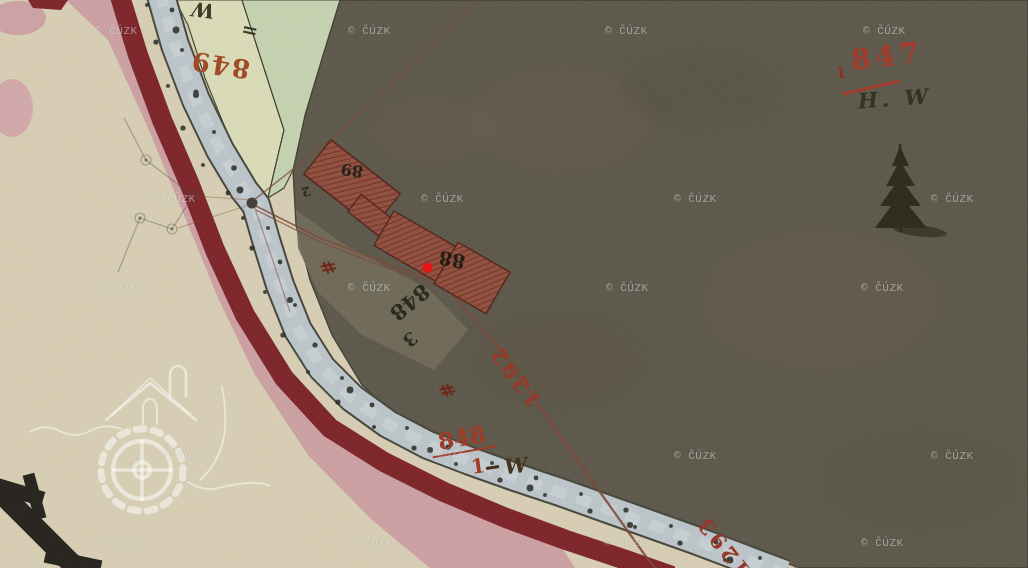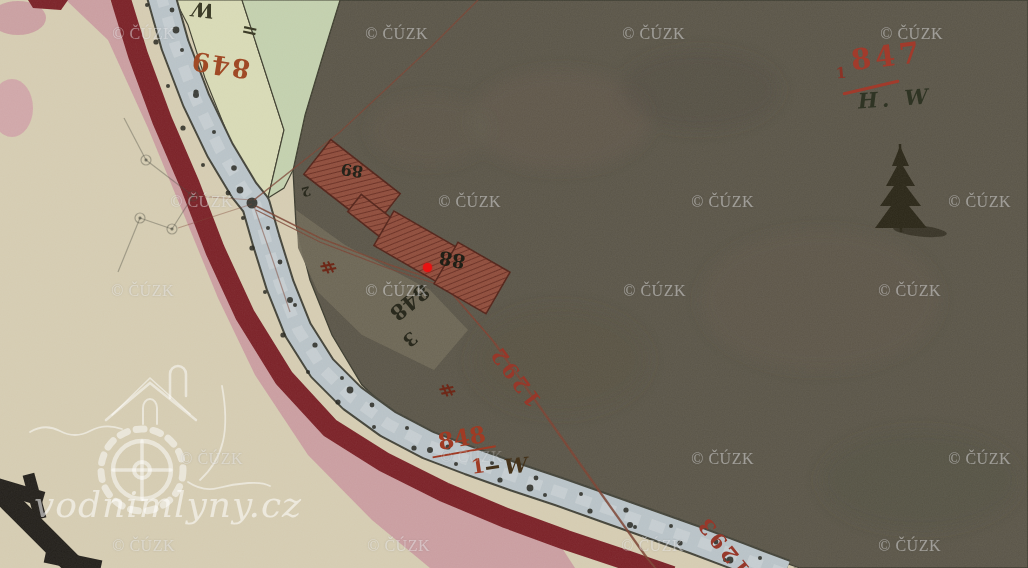"© ČÚZK" .wm { font-family: Liberation Serif, serif -> Liberation Mono, monospace; font-size: 16px -> 11px; text-align: right -> left }
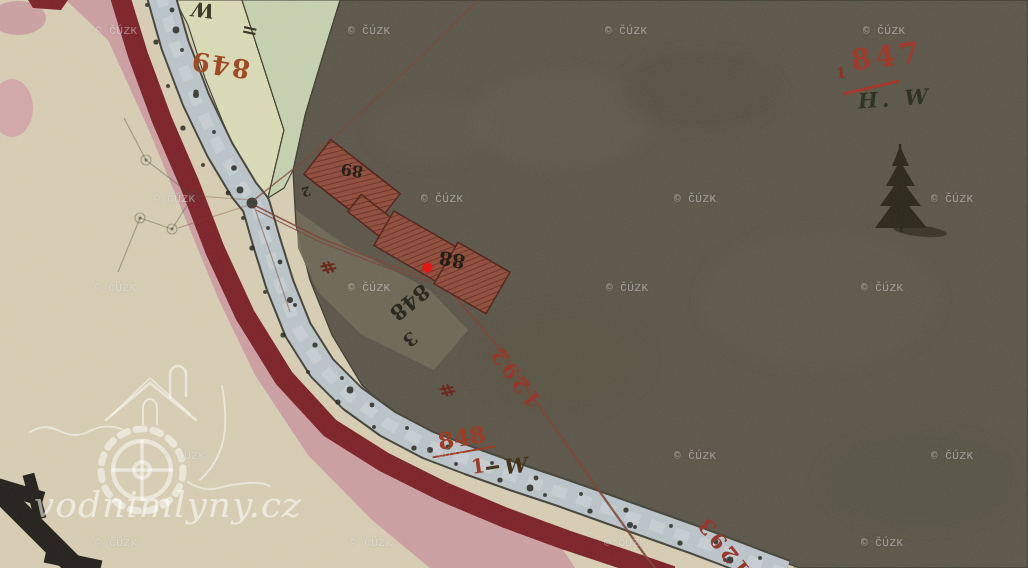"vodnimlyny.cz" div.logo-text { html: <div>vodnimlyny.cz</div> -> none }
